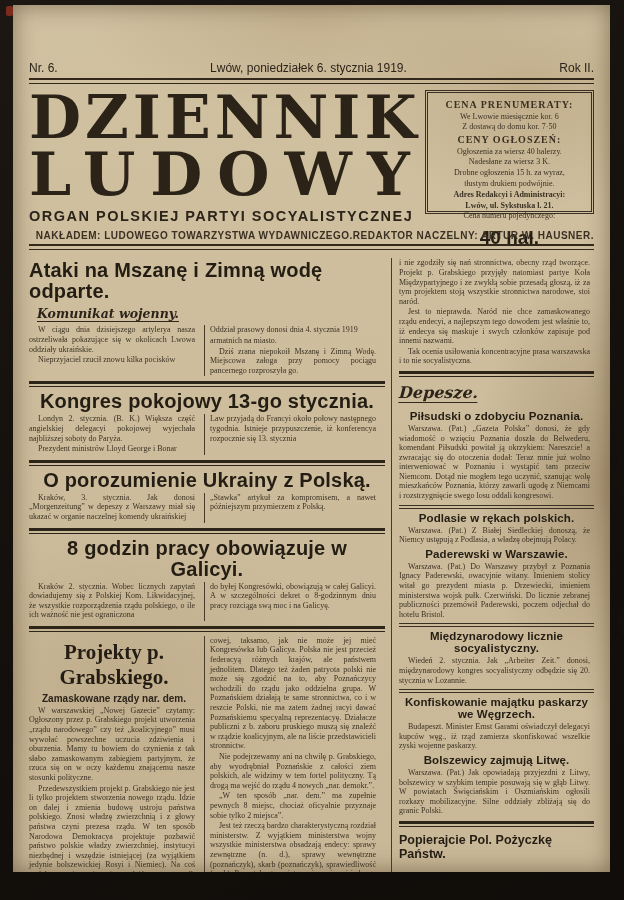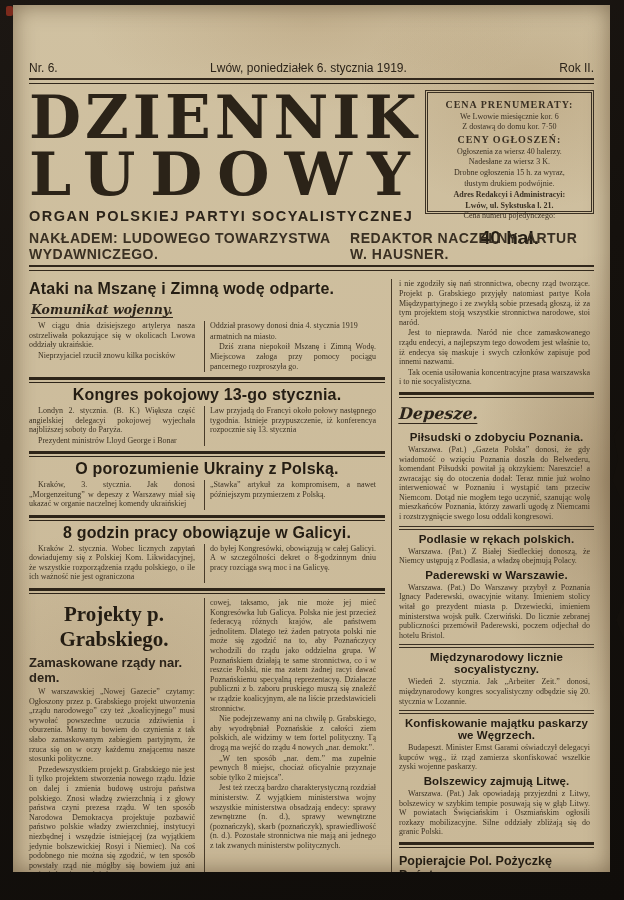"NAKŁADEM: LUDOWEGO TOWARZYSTWA" .publine { font-size: 14px -> 10px; justify-content: space-between -> flex-end }
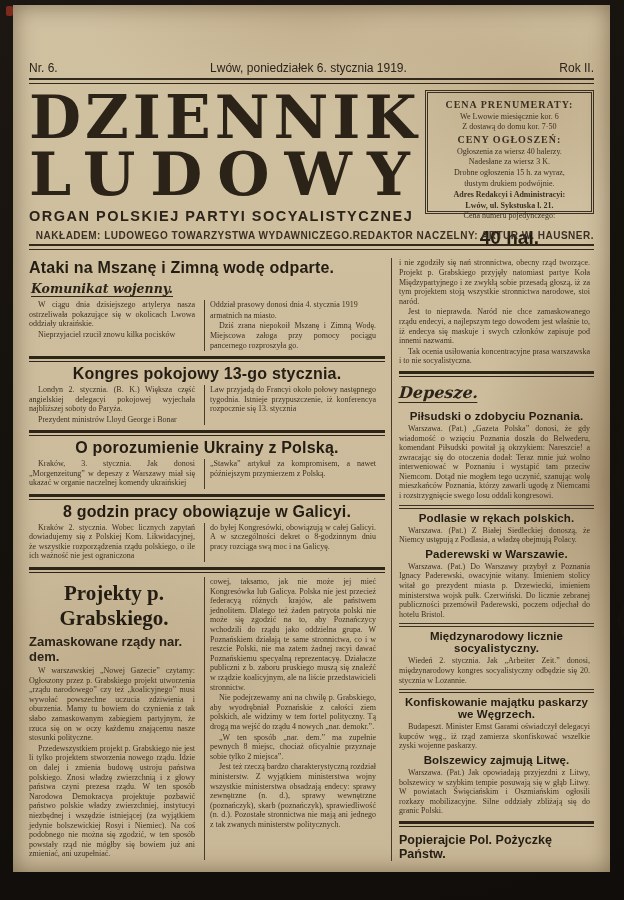"Ataki na Mszanę i Zimną" h1.headline { font-size: 16px -> 20px }
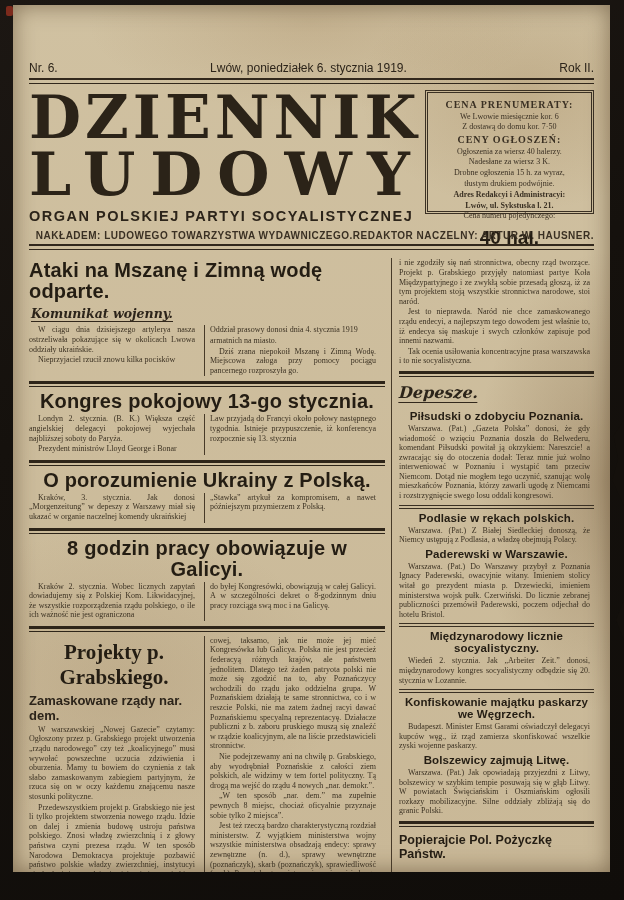"Komunikat wojenny." .kicker { margin: 0 0 3px 2px -> 0 0 3px 8px }
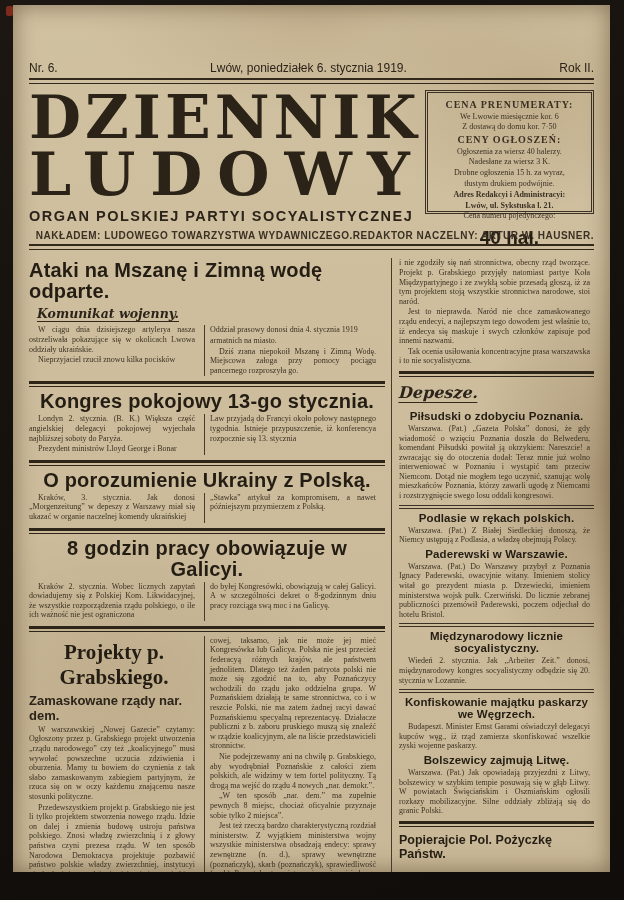"Zamaskowane rządy nar. dem." .subsub { font-size: 13px -> 10px; text-align: none -> center }
